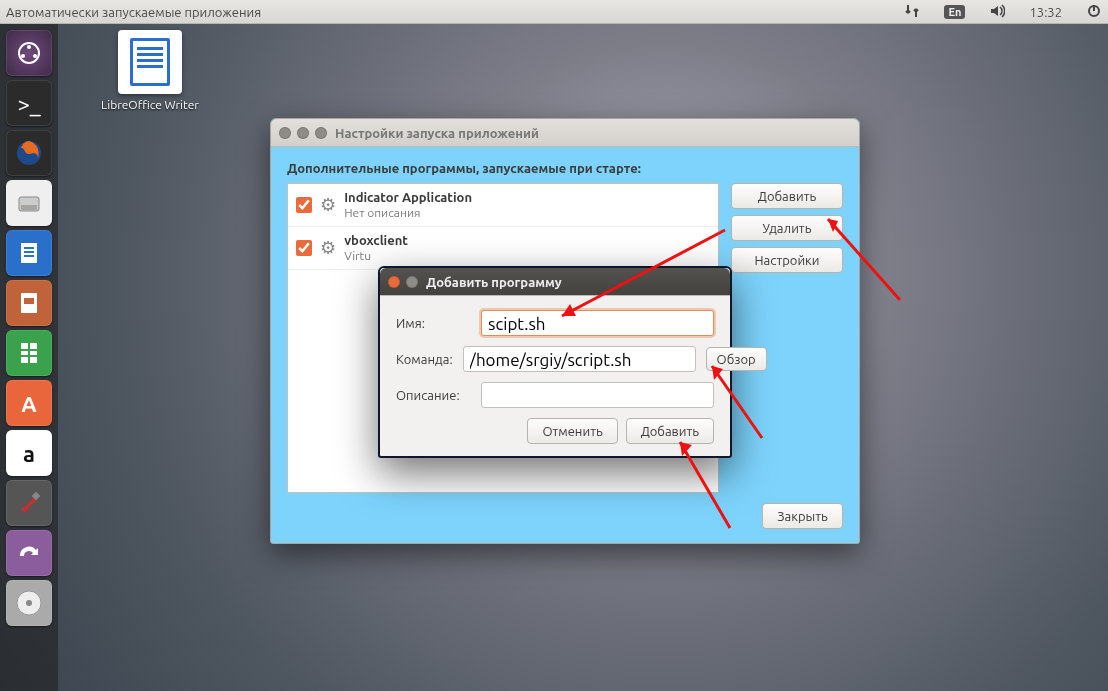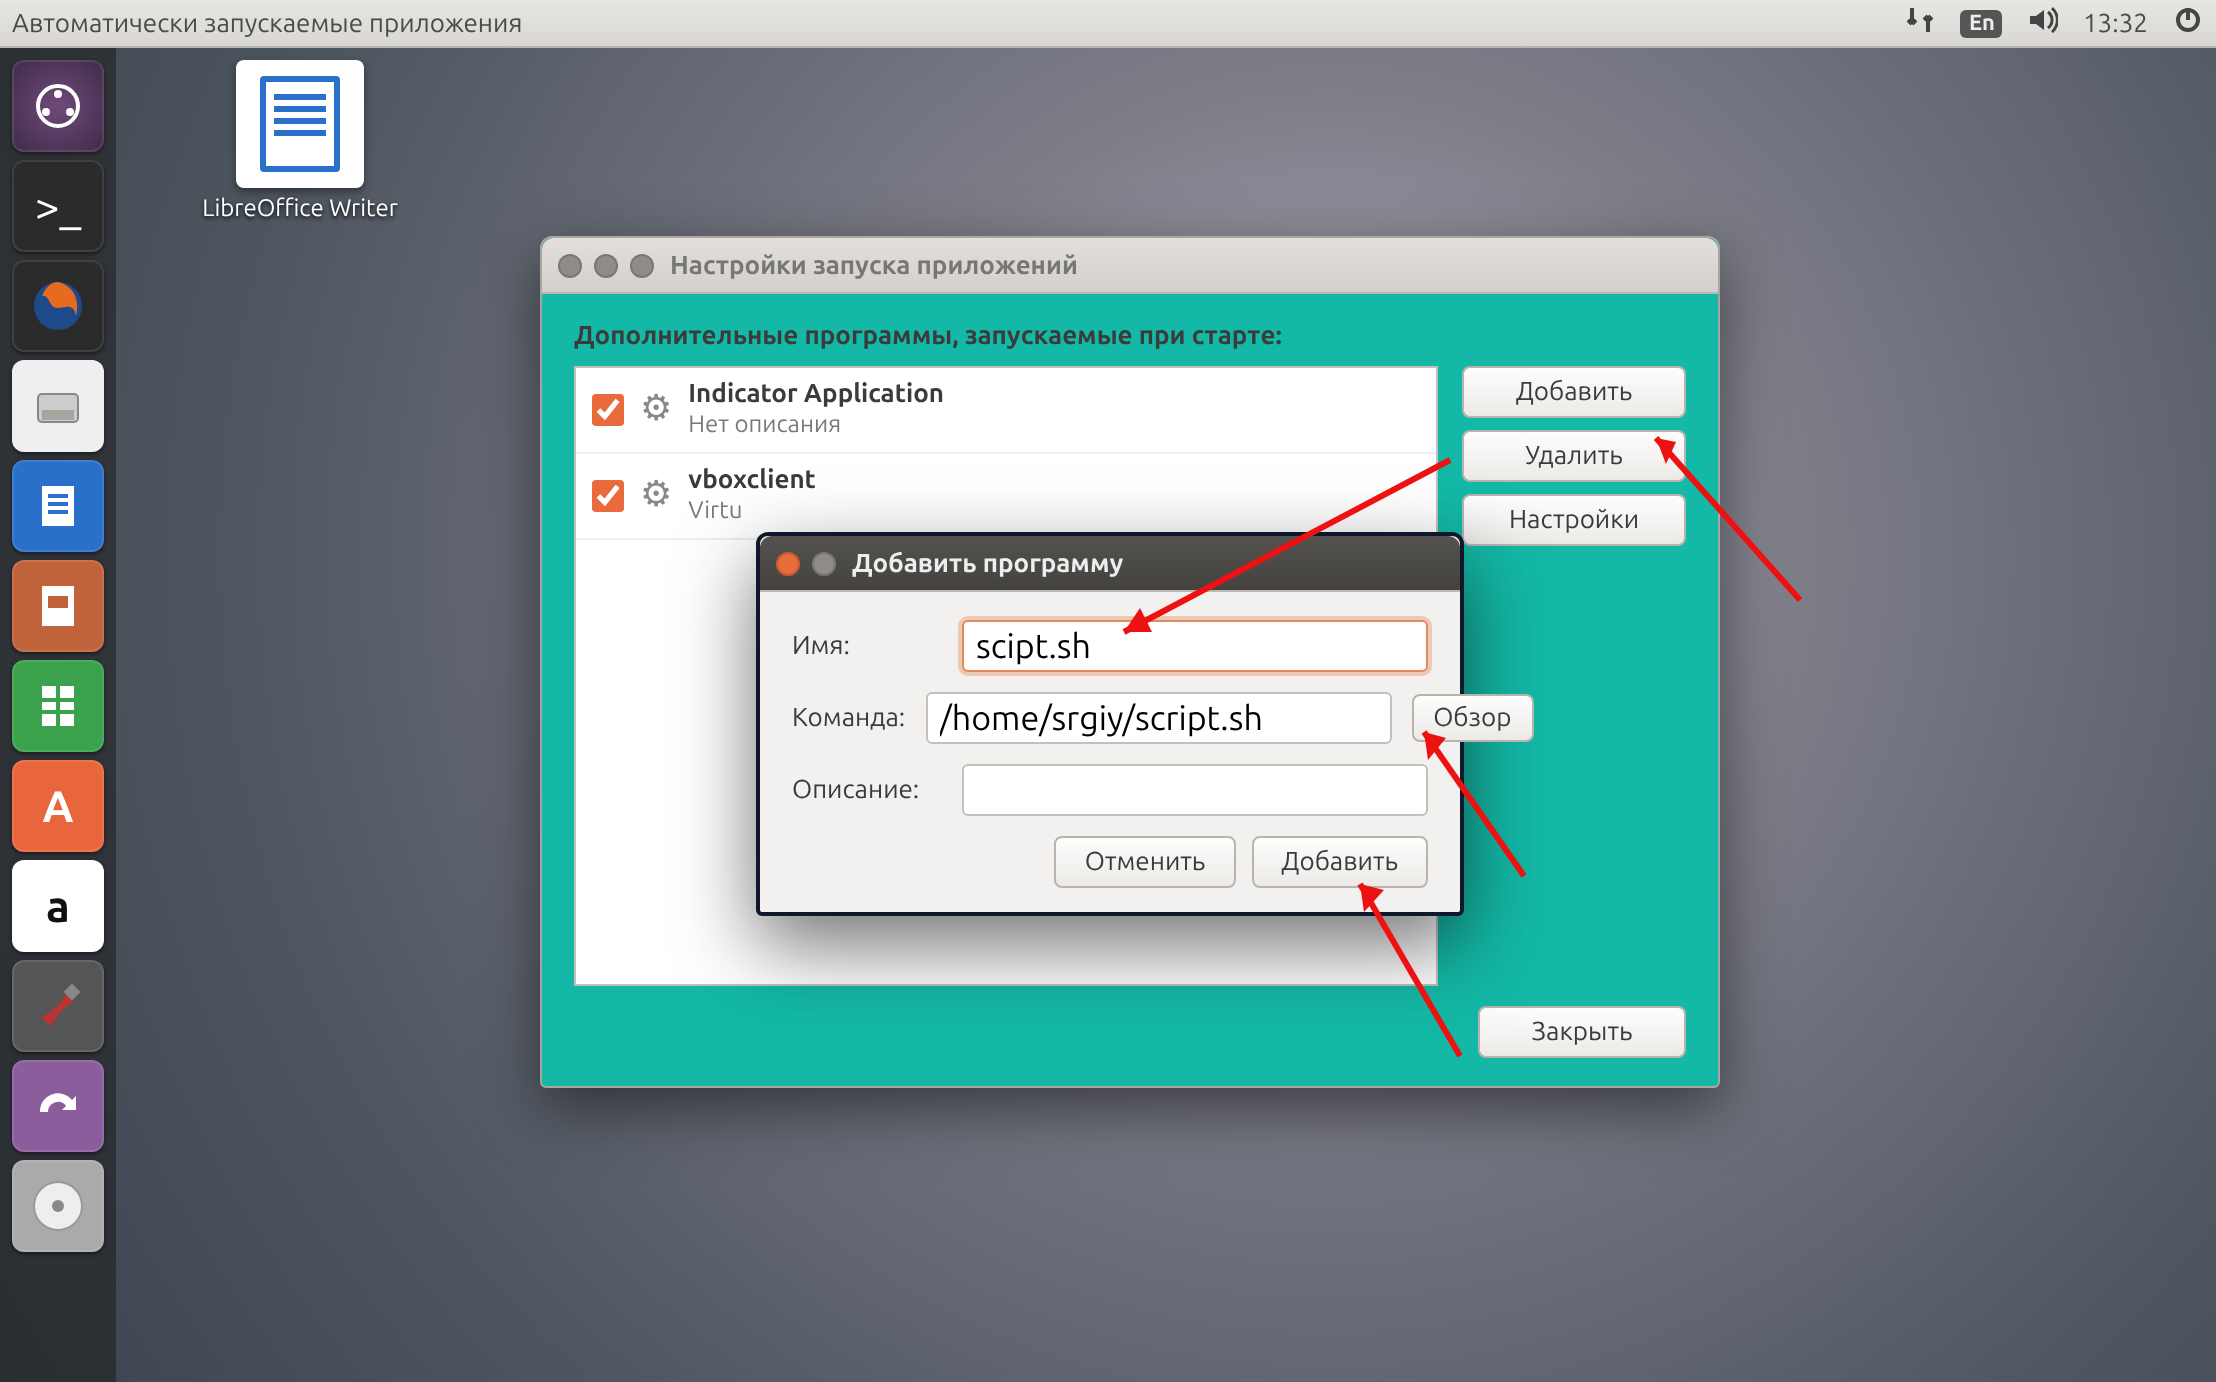"En" .tray { gap: 12px -> 24px }
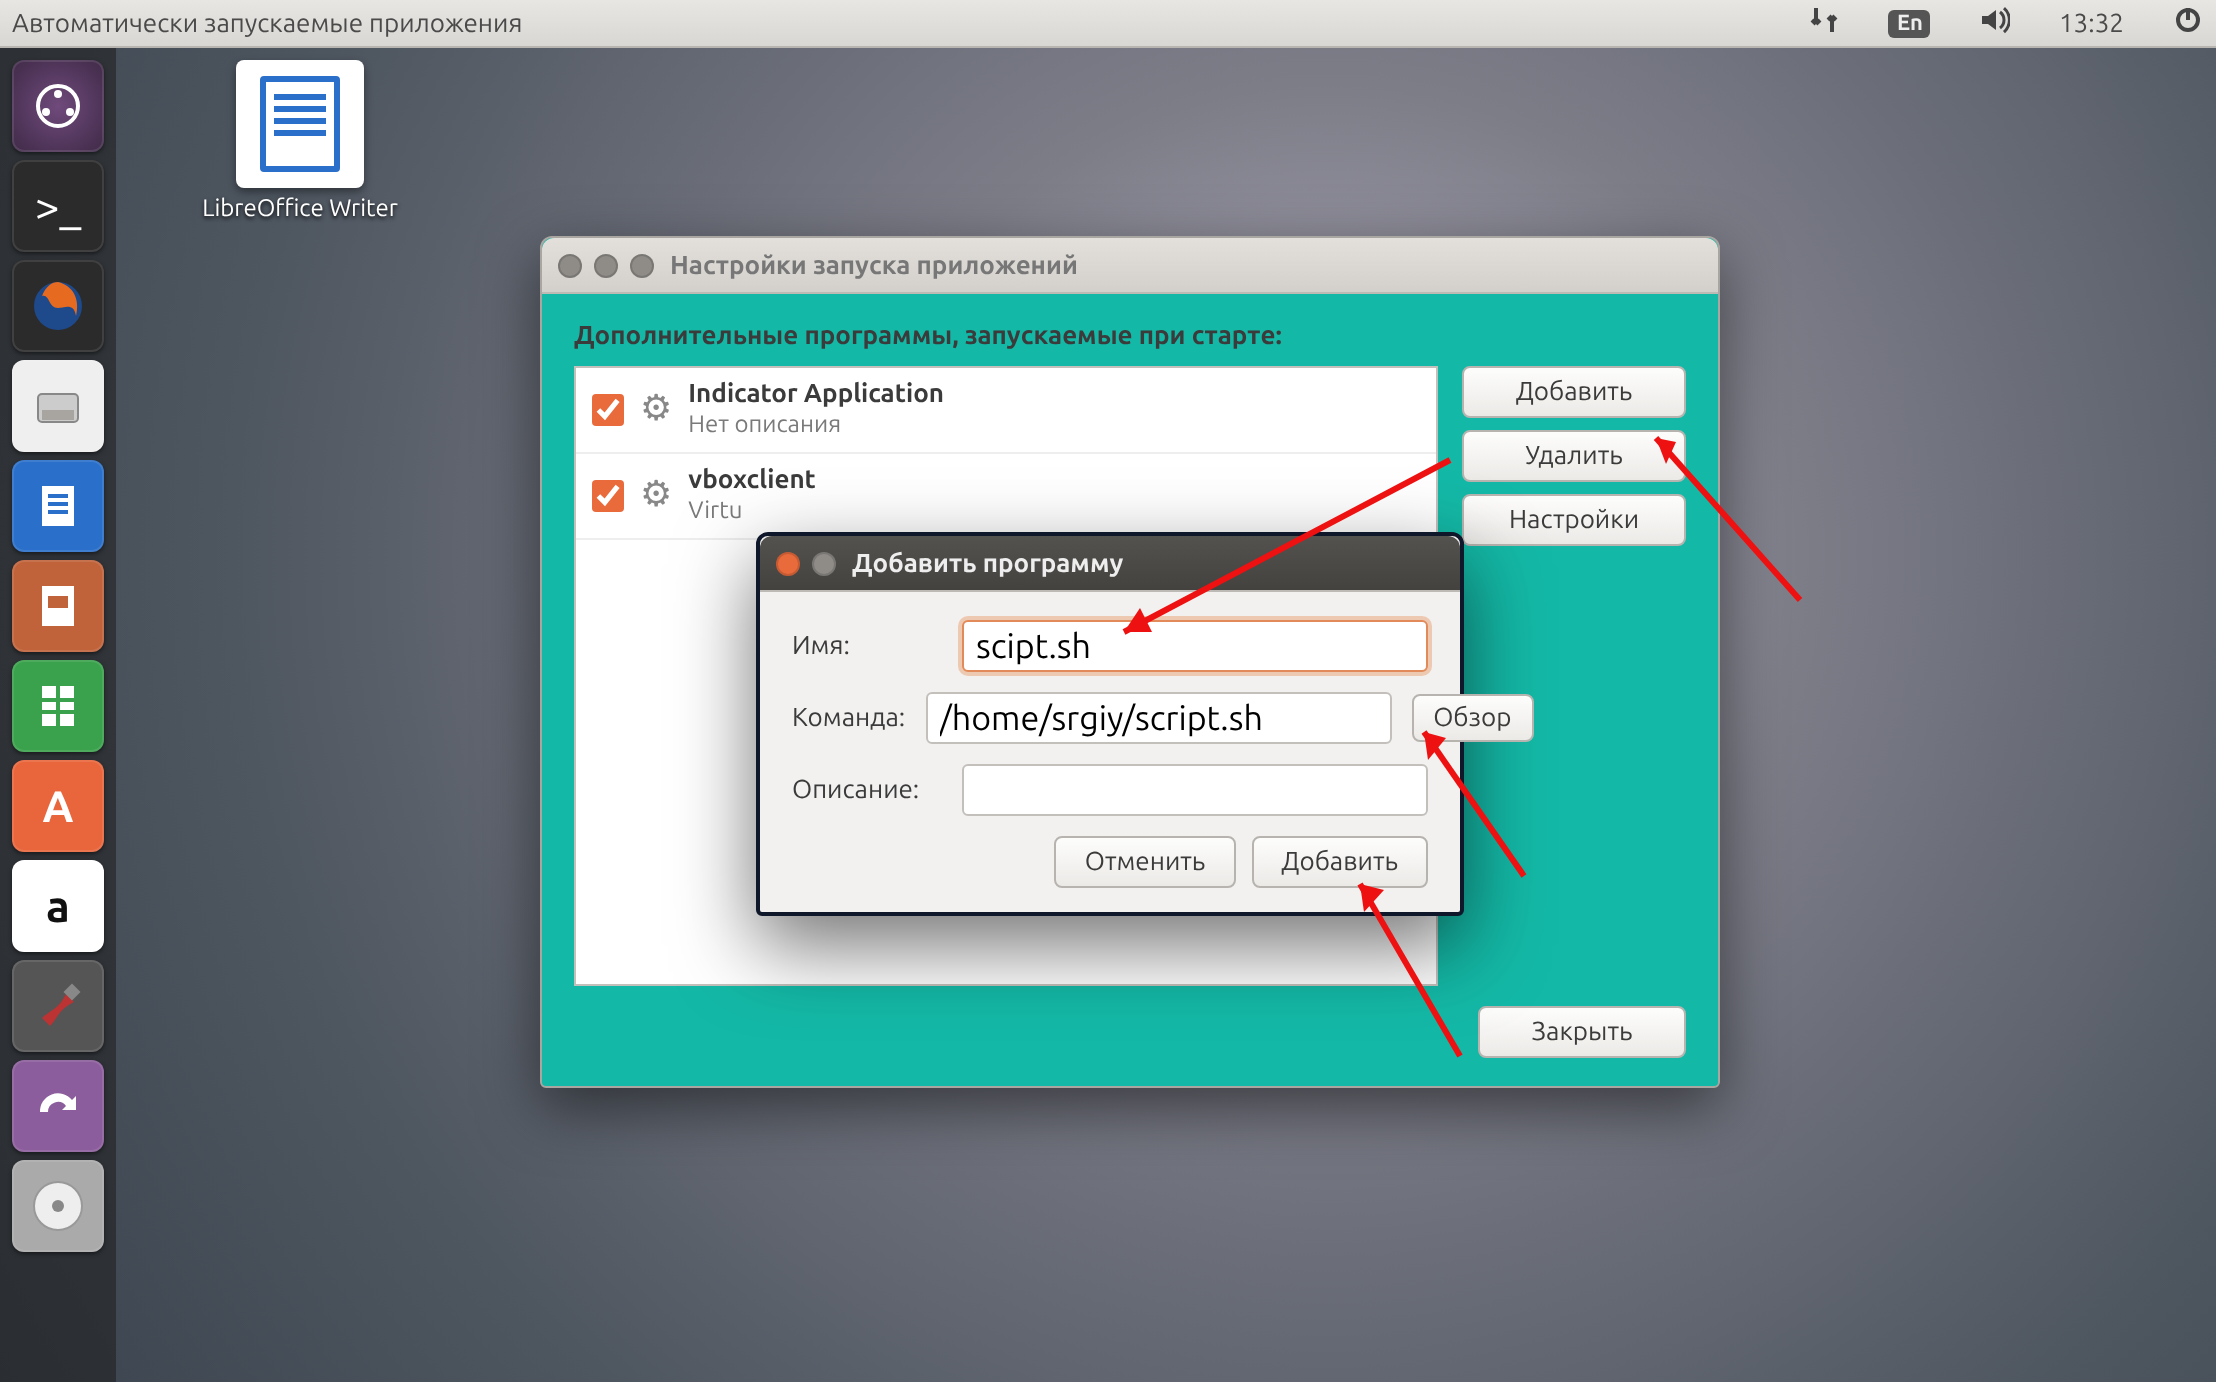"Настройки запуска приложений" .window { background: #14b8a6 -> #7dd3fc }
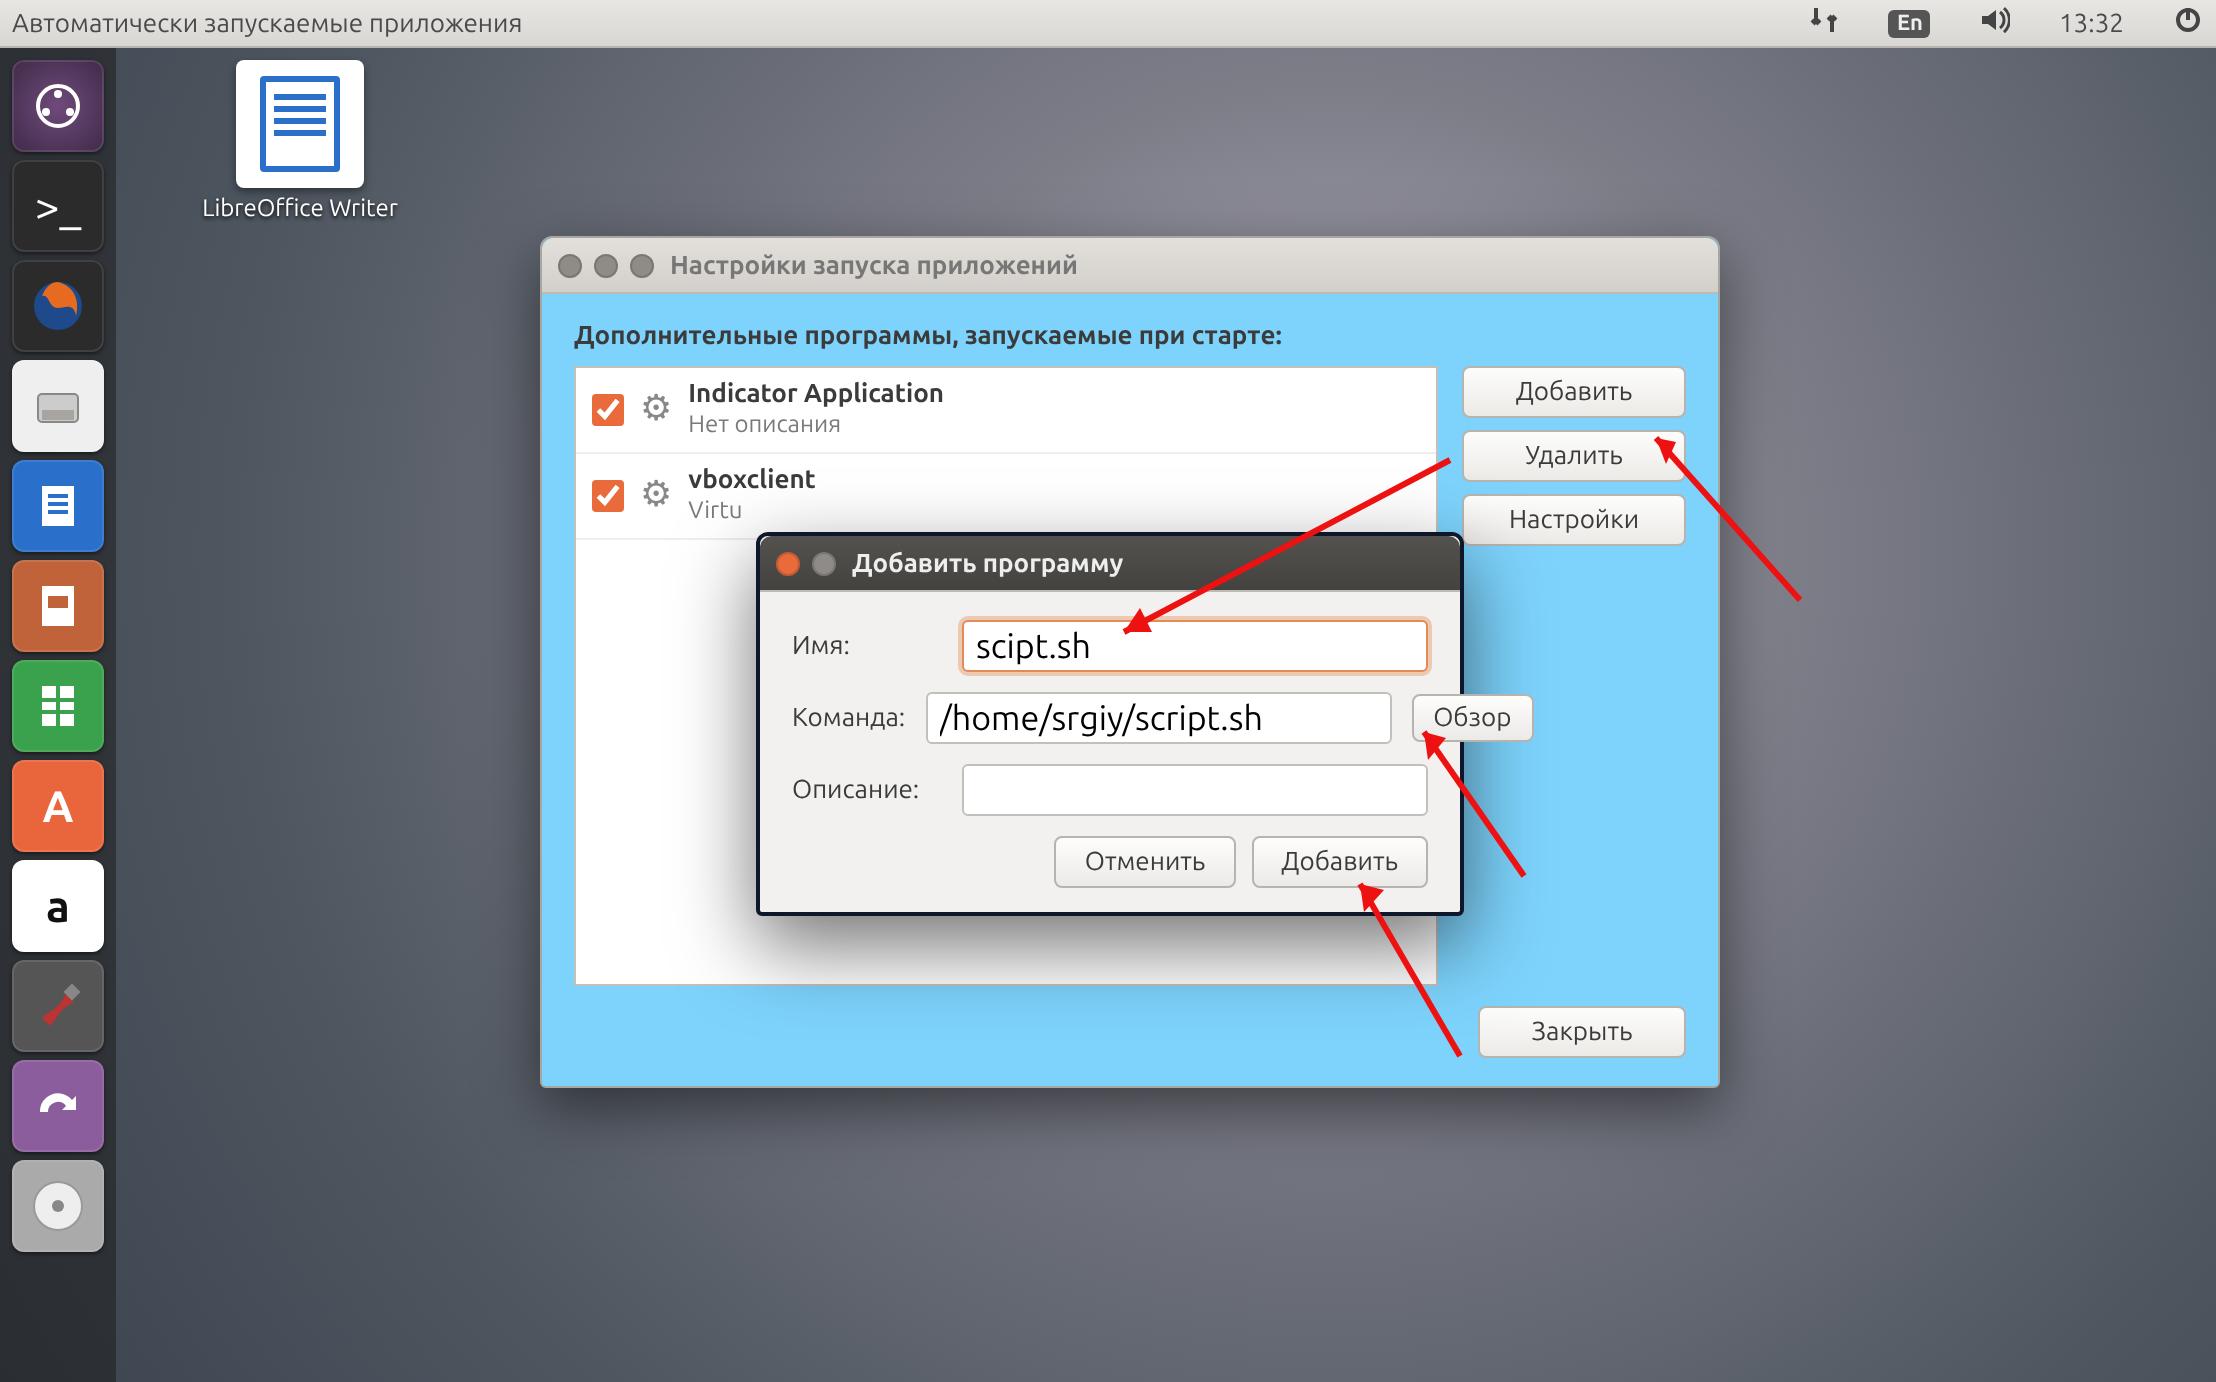"Закрыть" div.btn { width: 104px -> 81px }
